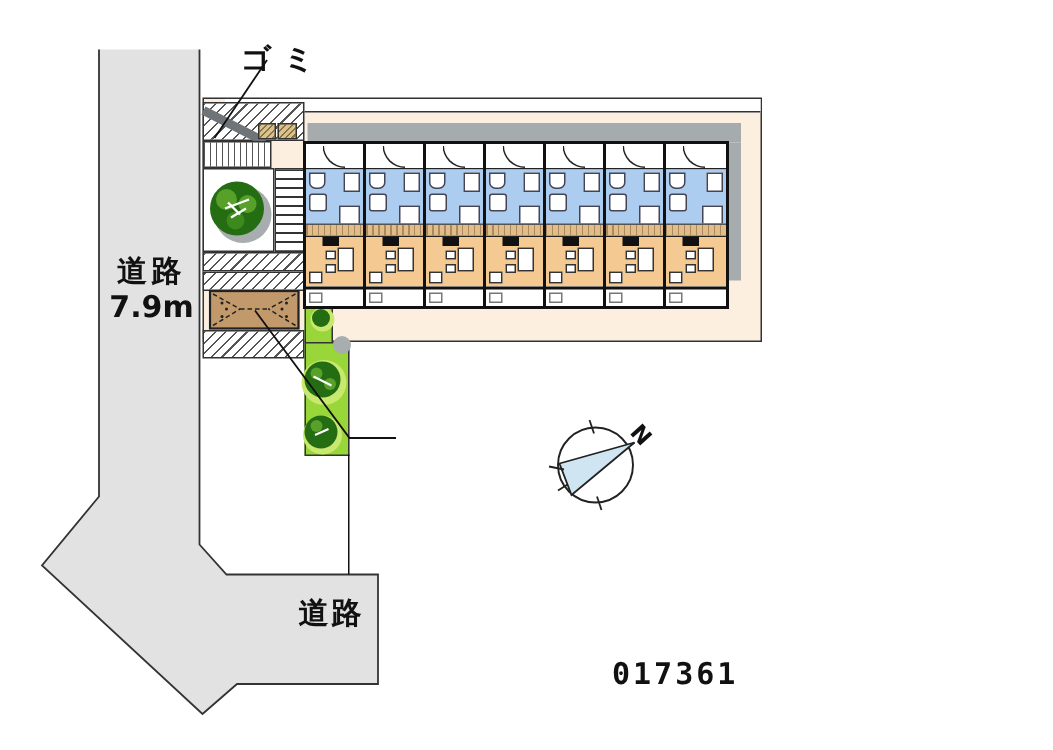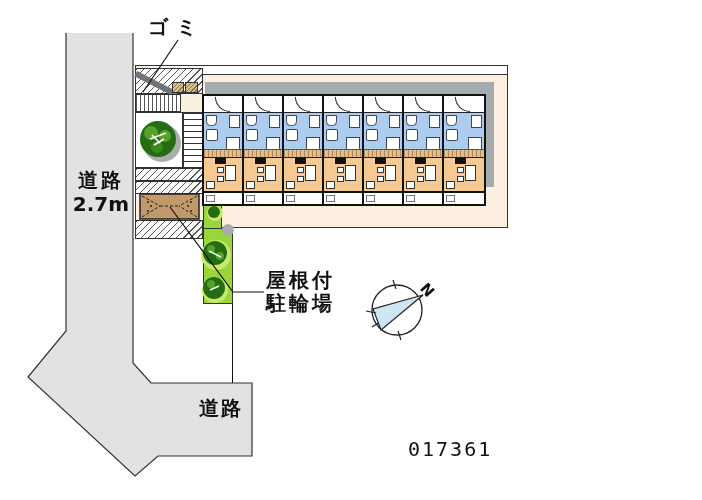"ゴミ" #lbl-garbage { text-align: left -> center; top: 16px -> 28px }
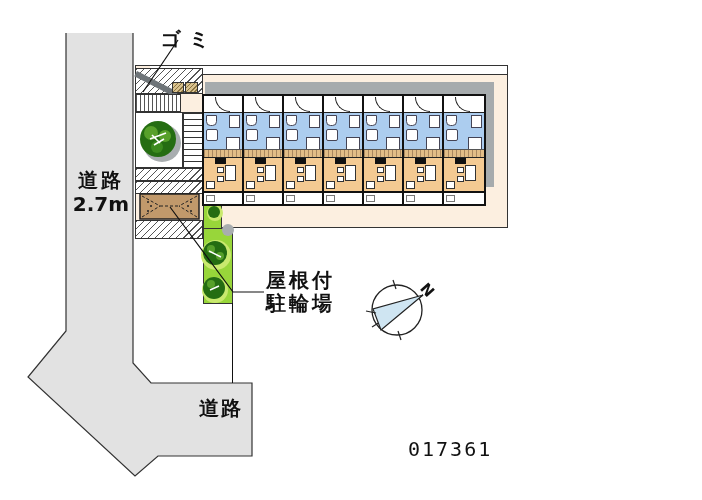"2.7m" div { text: 2.7m -> 7.9m }
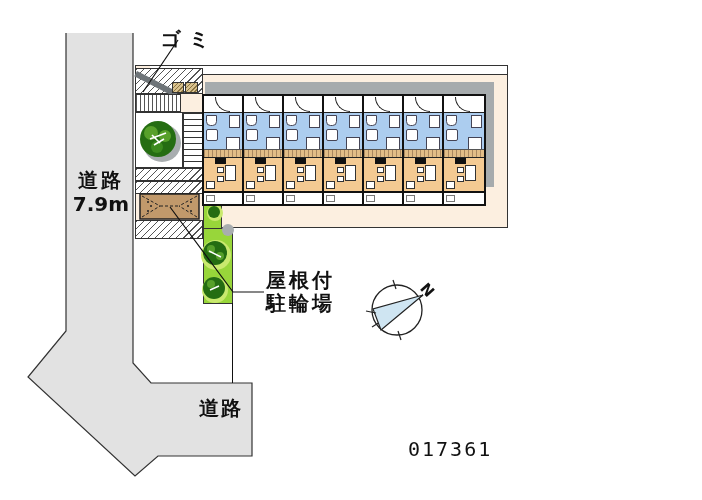"屋根付" div.jp { html: <div> <div>屋根付</div> <div>駐輪場</div> </div> -> none }
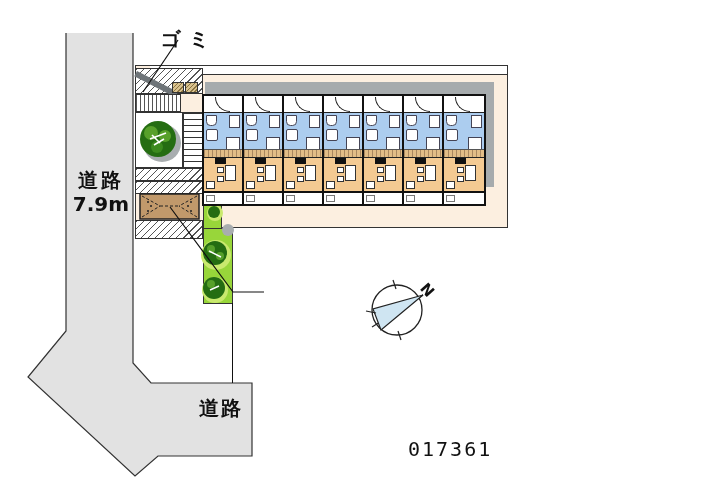"017361" #lbl-number { font-weight: normal -> bold }
